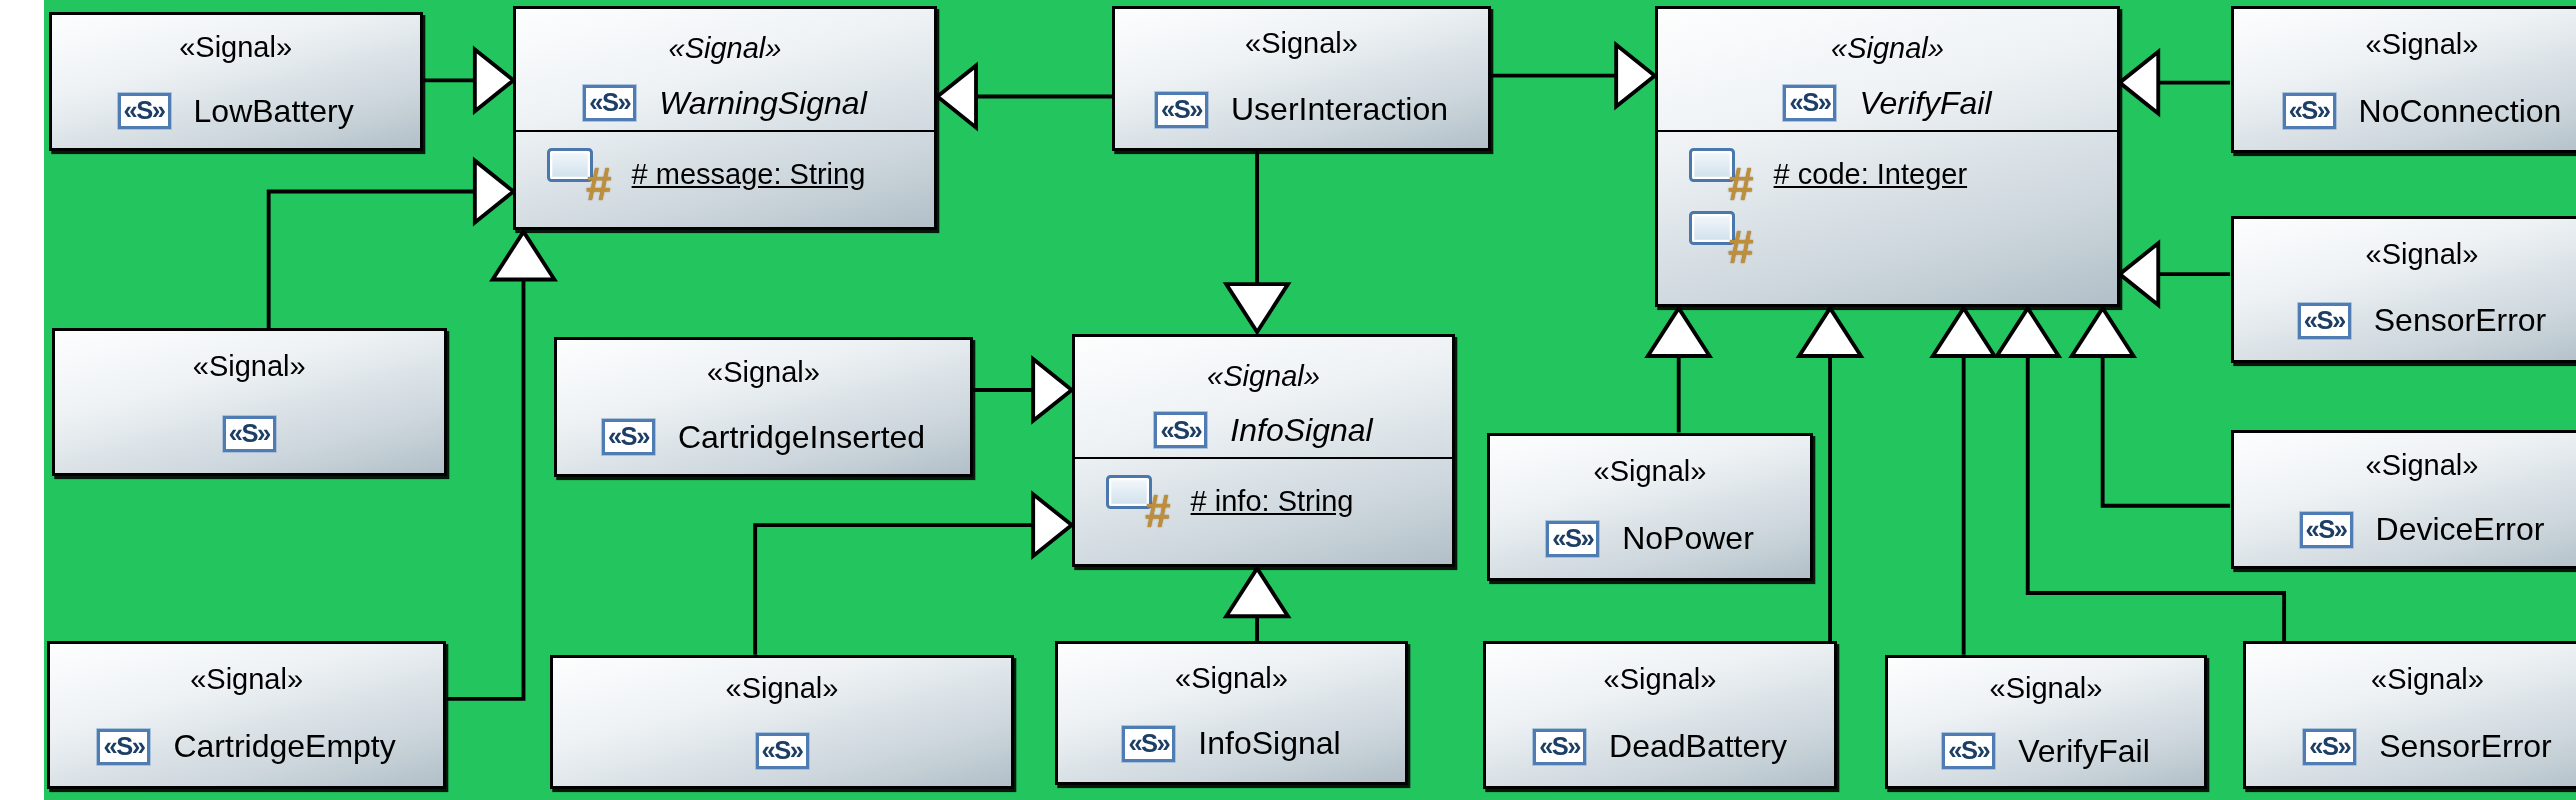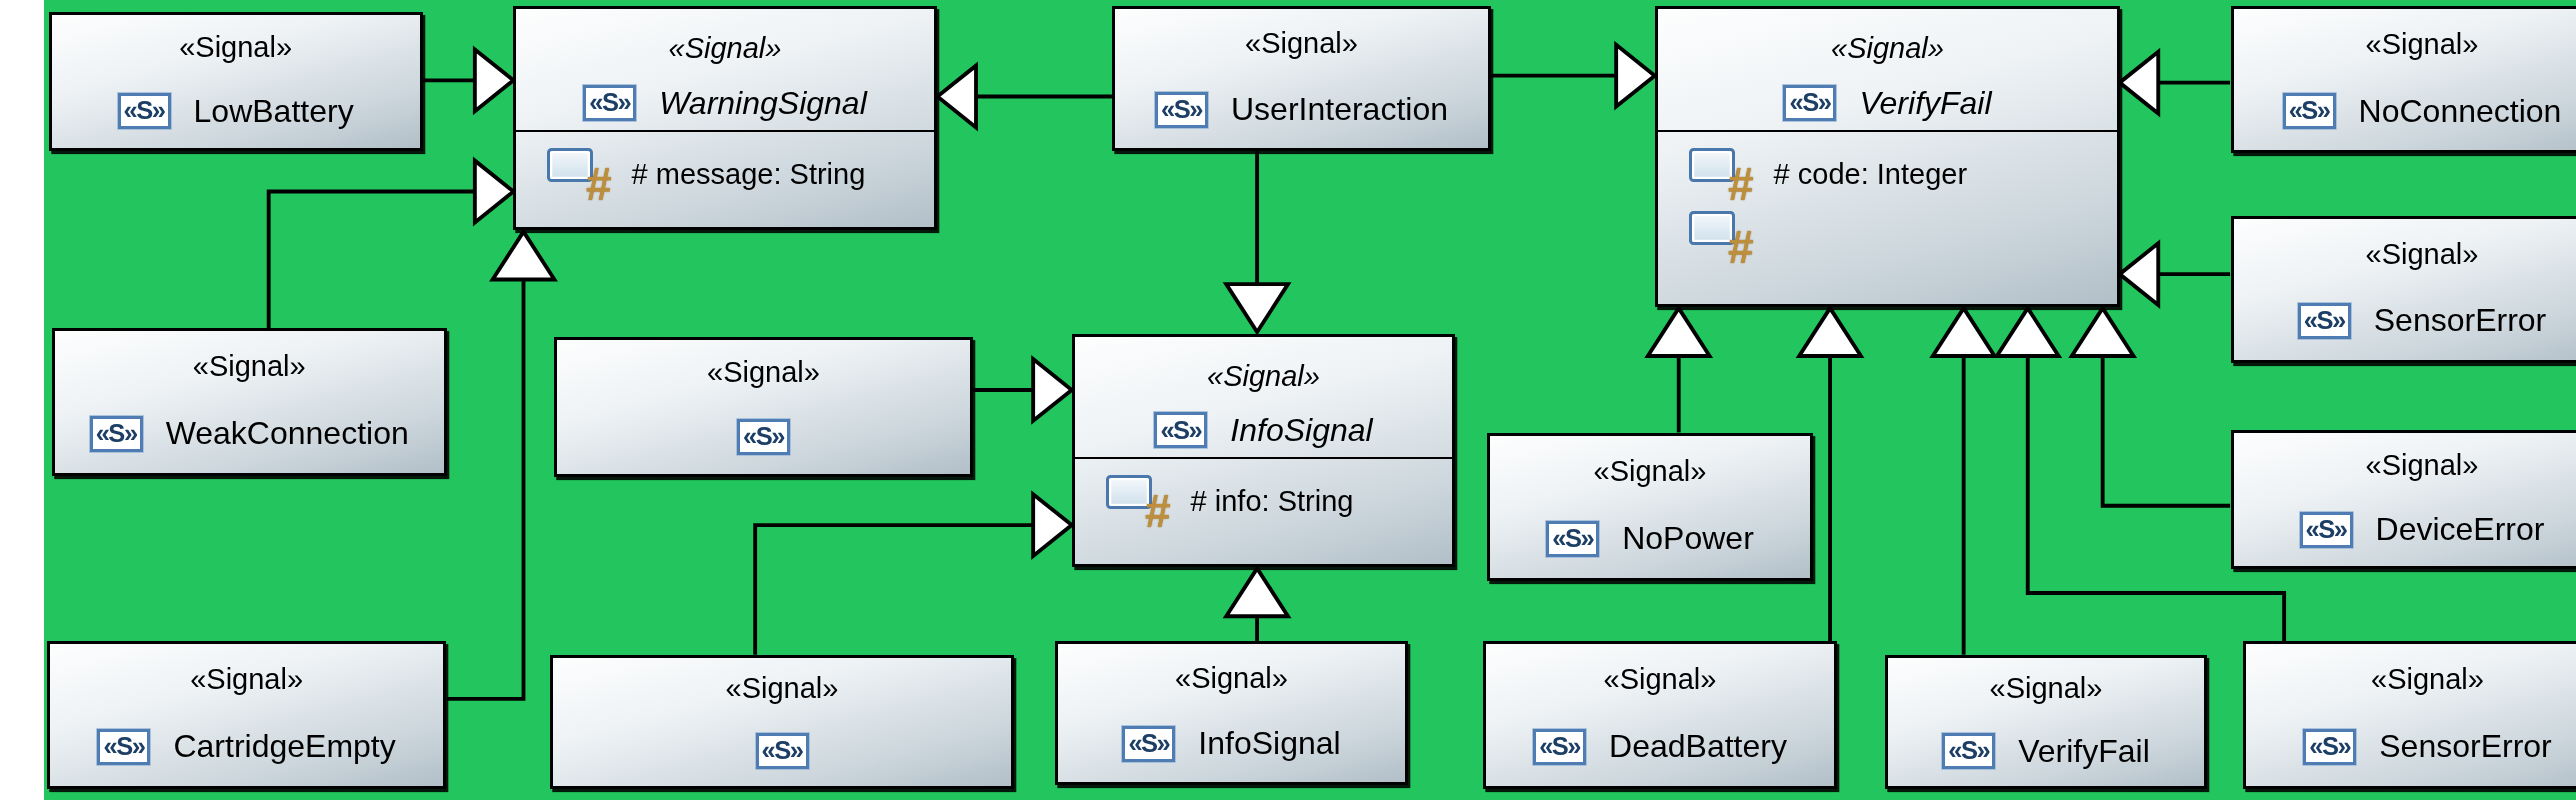"# message: String" .attr-text { text-decoration: none -> underline }
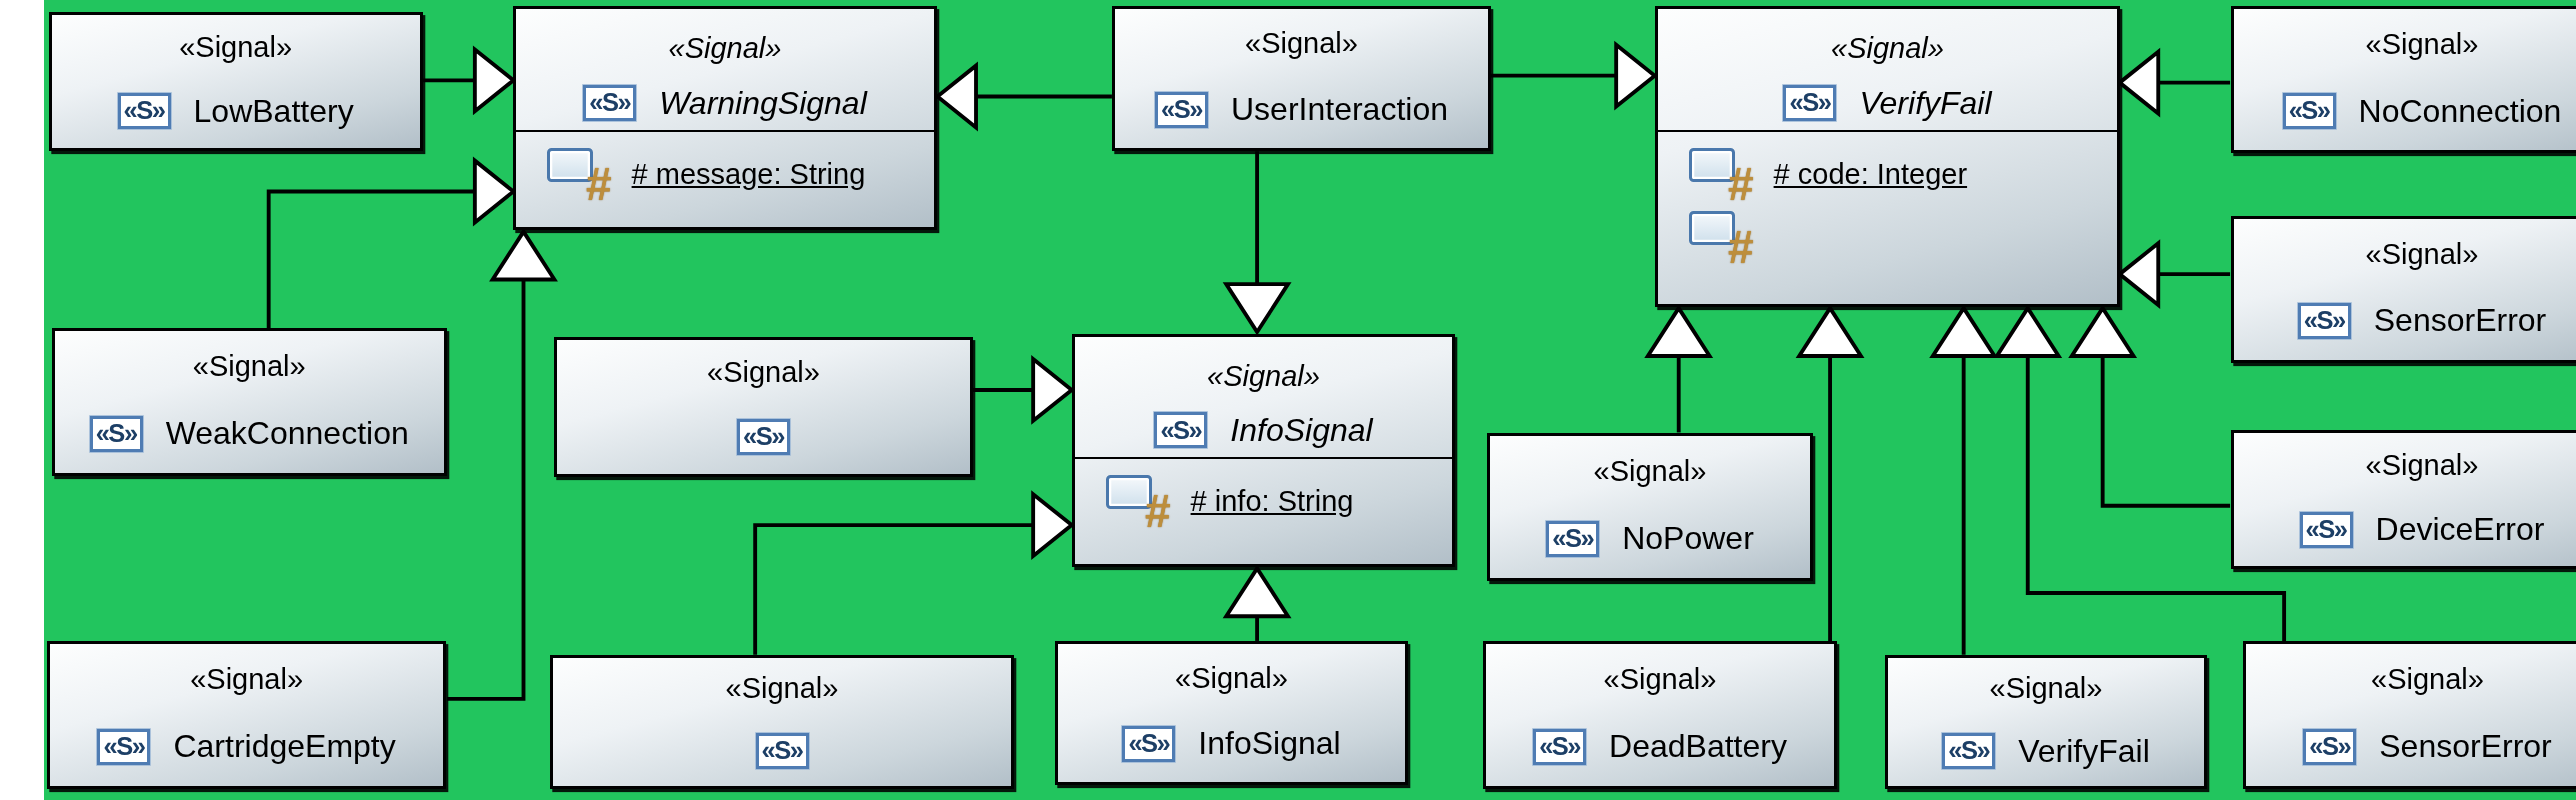"WeakConnection" span.cls-name { html: <span>WeakConnection</span> -> none }
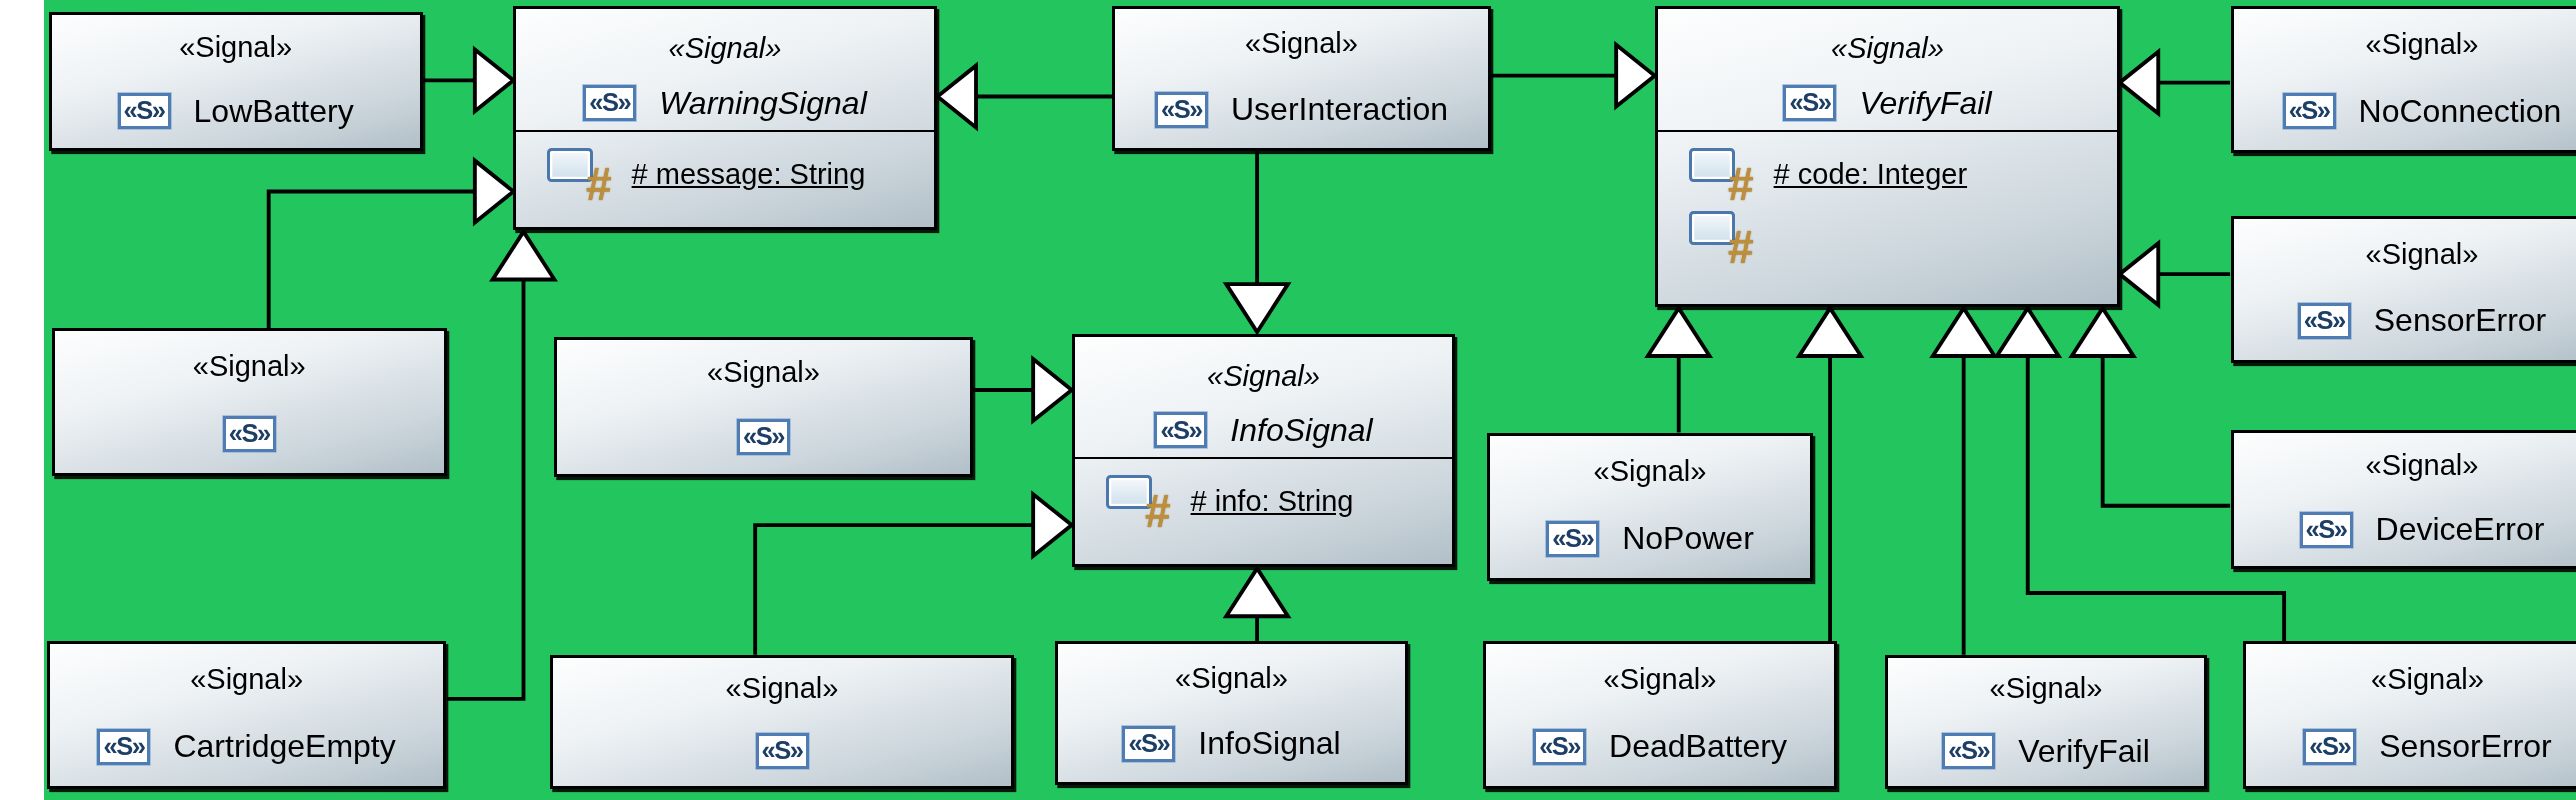"CartridgeInserted" span.cls-name { html: none -> <span>CartridgeInserted</span> }
